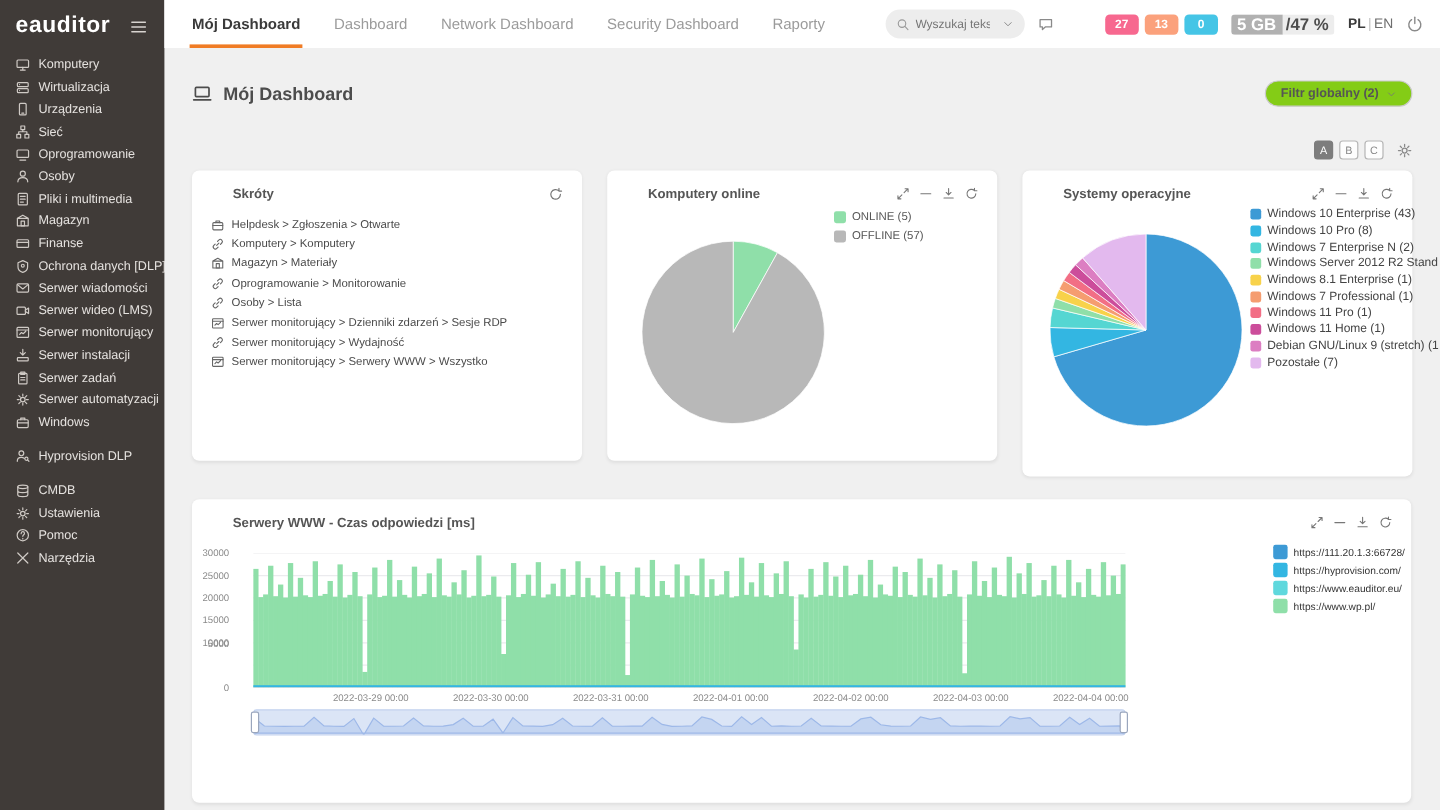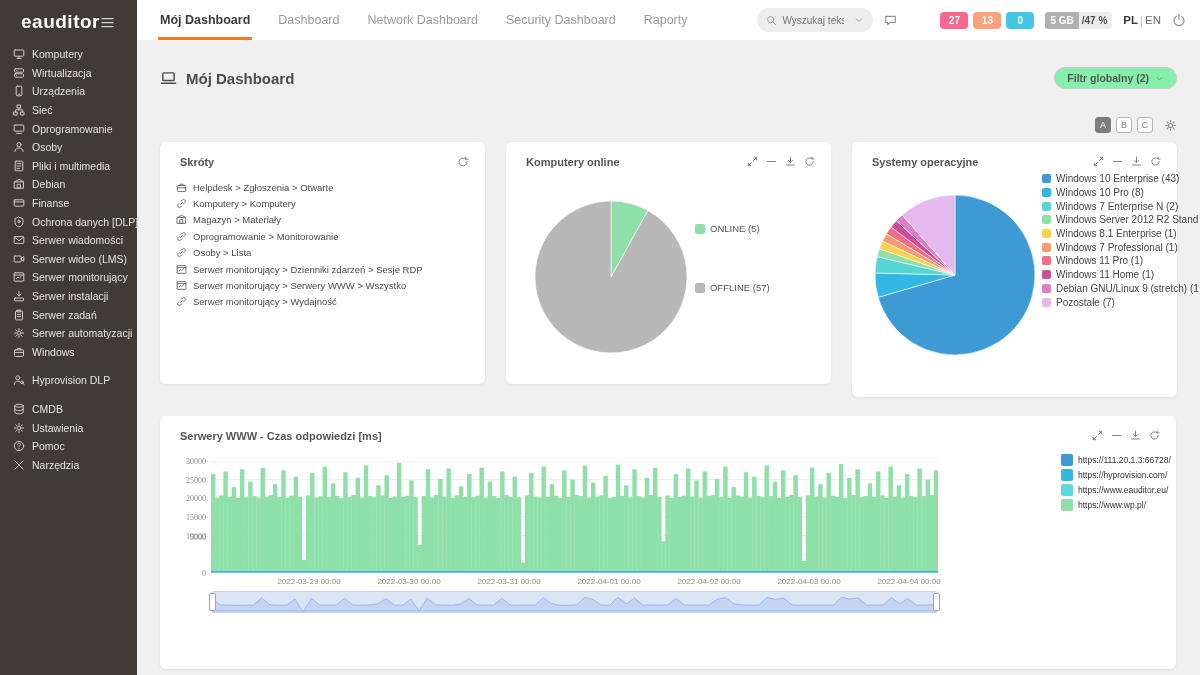"eauditor" .logo-row { justify-content: center -> space-between }
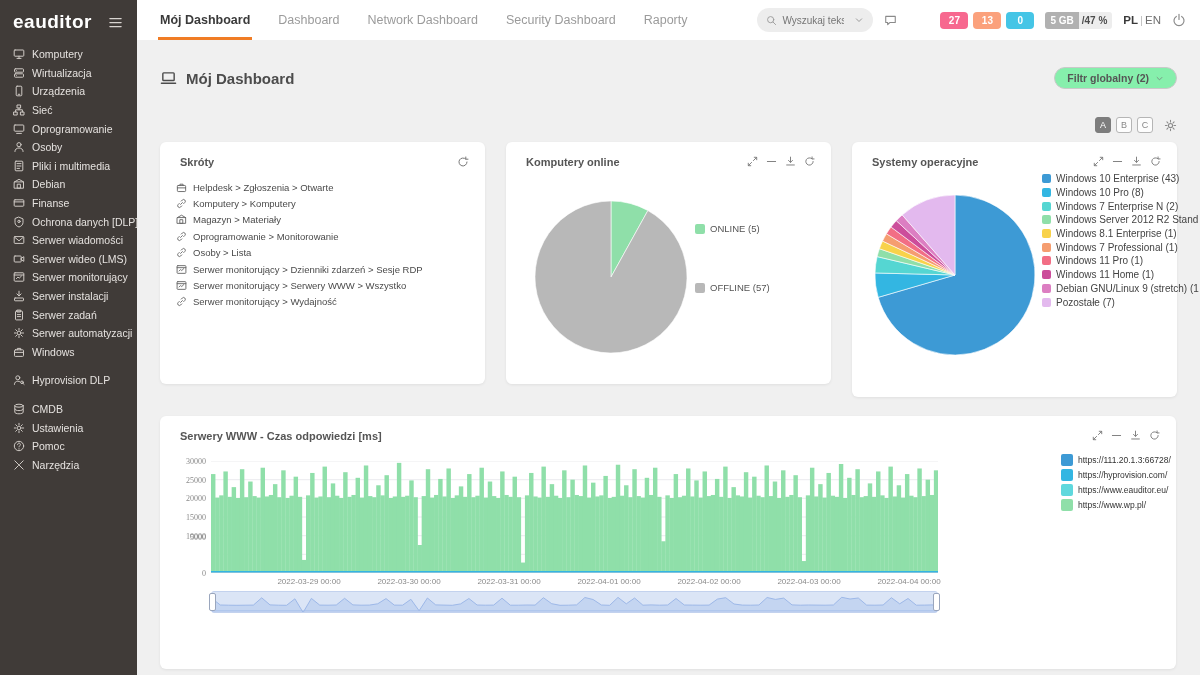"5 GB" .storage { font-size: 10px -> 14px }
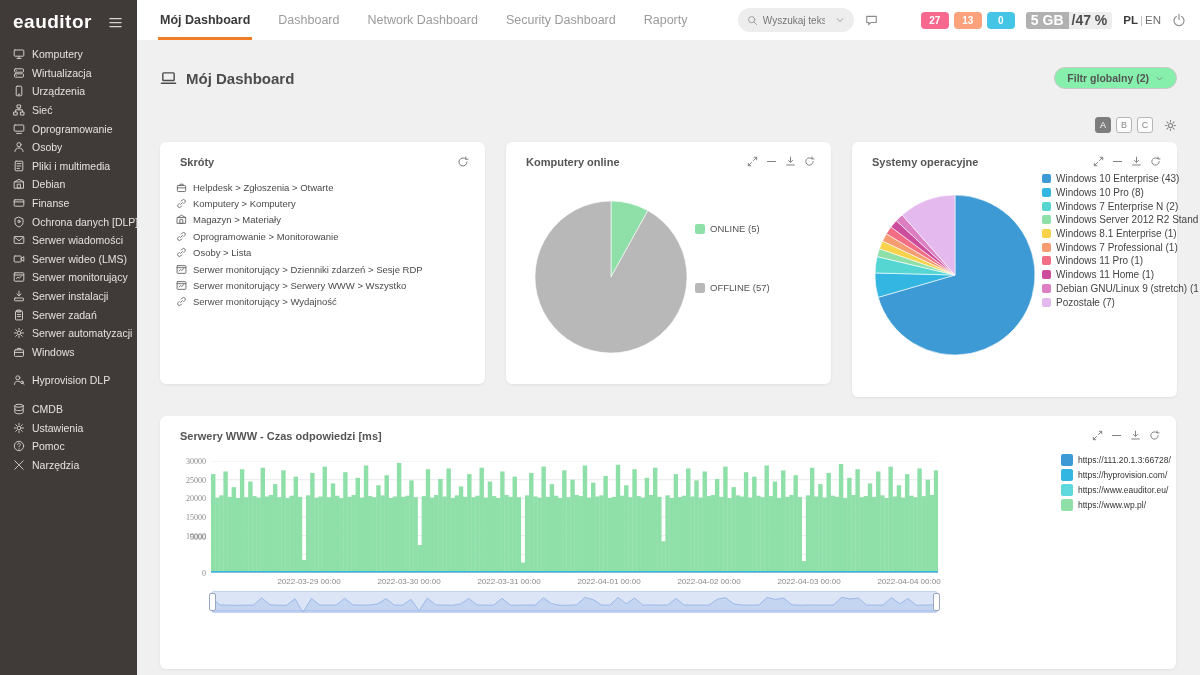"Filtr globalny (2)" .filter-pill { background: #86efac -> #84cc16 }
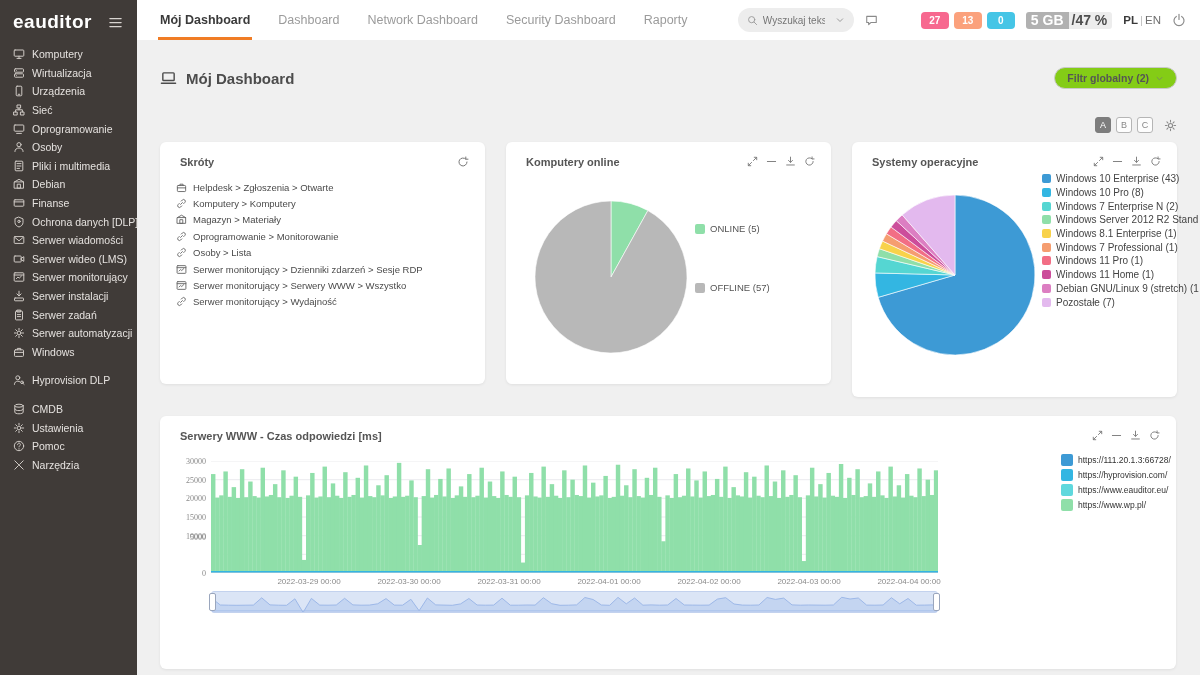"Skróty" .card-head { padding: 14px 16px 0 20px -> 14px 16px 0 34px }
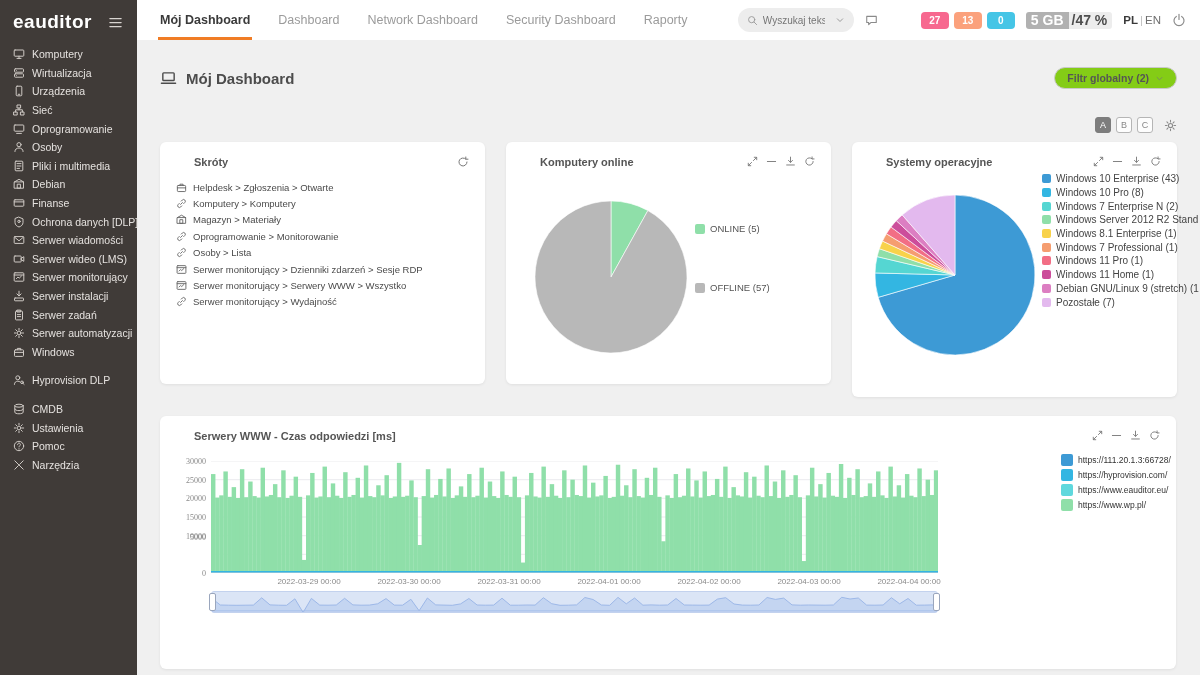"Debian" span { text: Debian -> Magazyn }
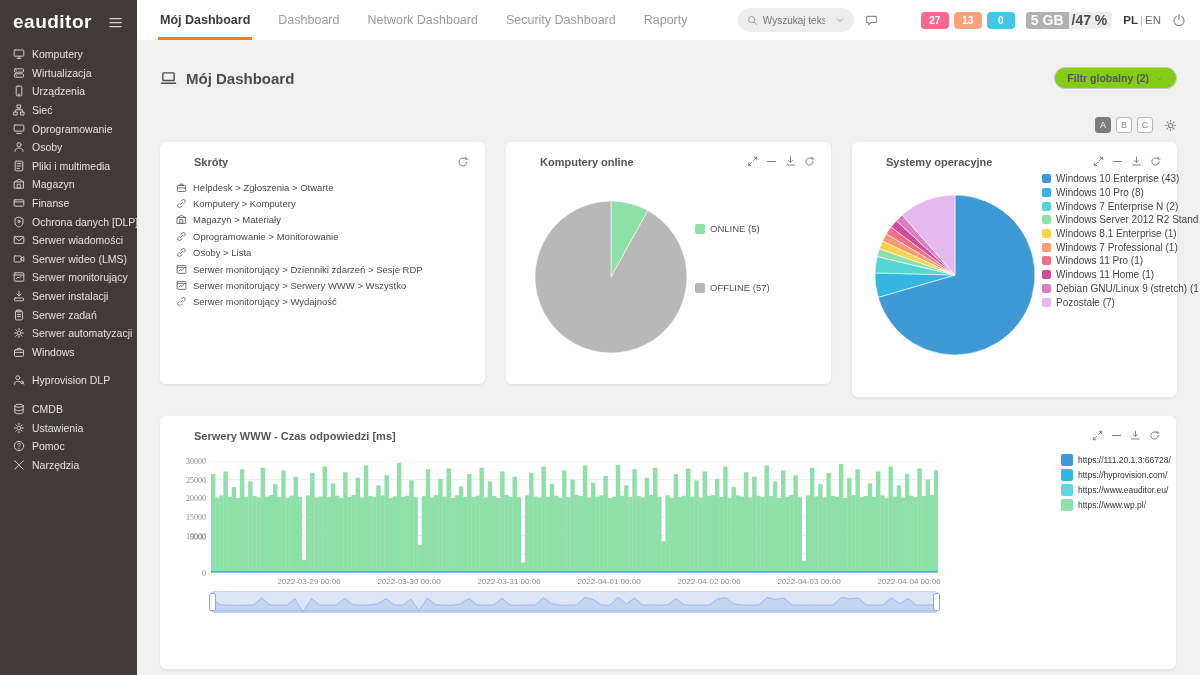"ONLINE (5)" .legend1 li { margin-top: 48px -> none }
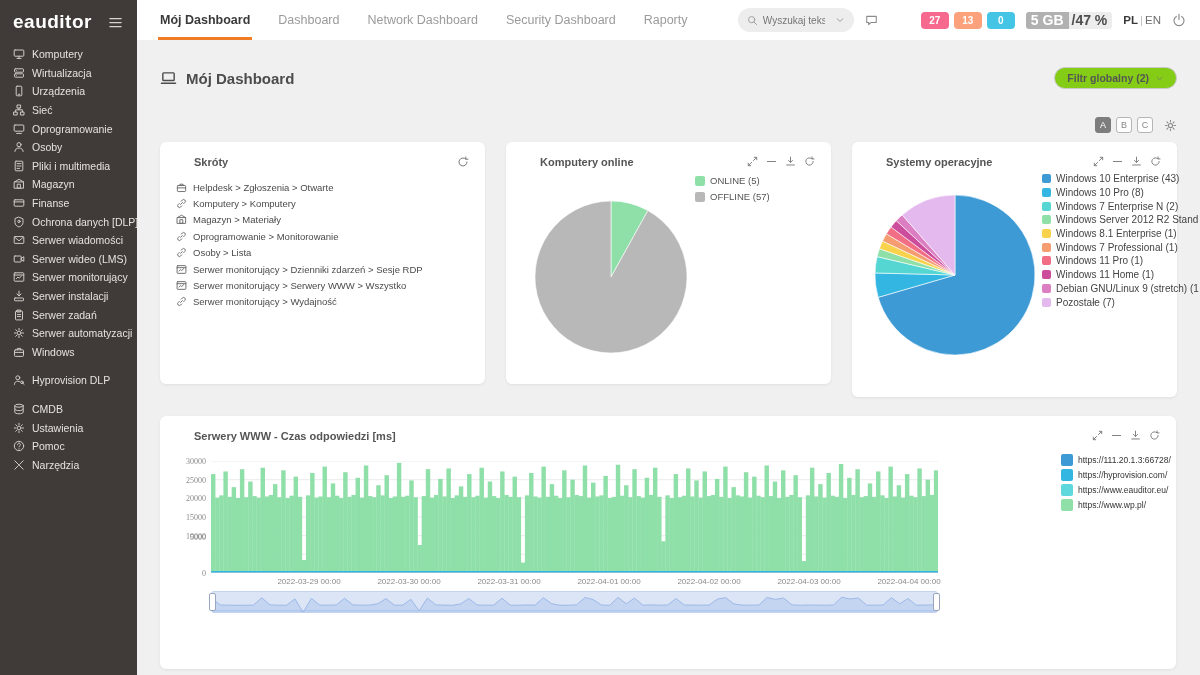"Serwer monitorujący > Serwery WWW" li { order: before "Serwer monitorujący > Wydajność" -> after "Serwer monitorujący > Wydajność" }
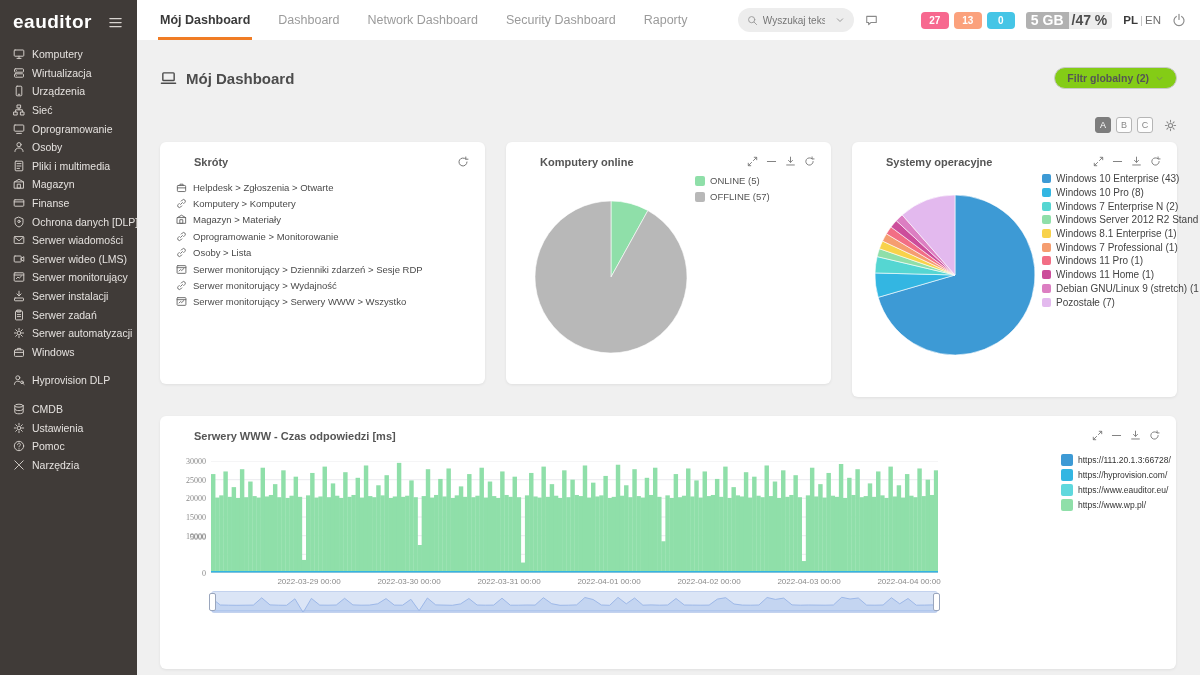"30000" .ylab { font-family: Liberation Serif, serif -> none; margin-right: 5px -> 20px }
